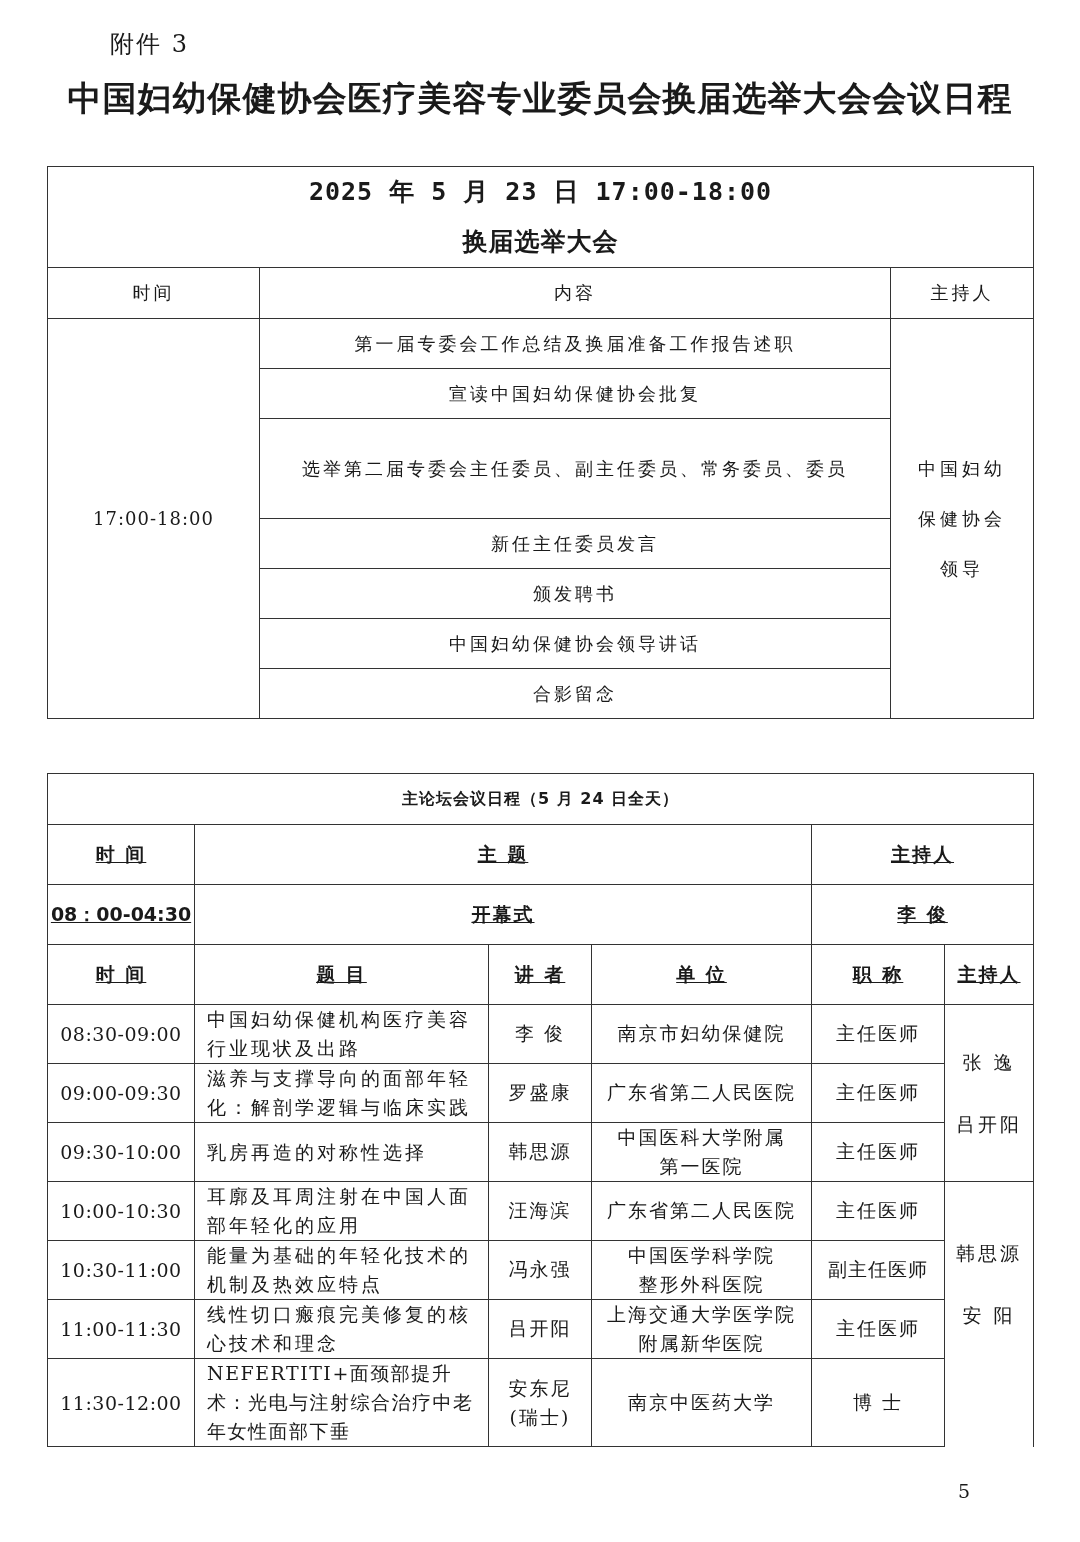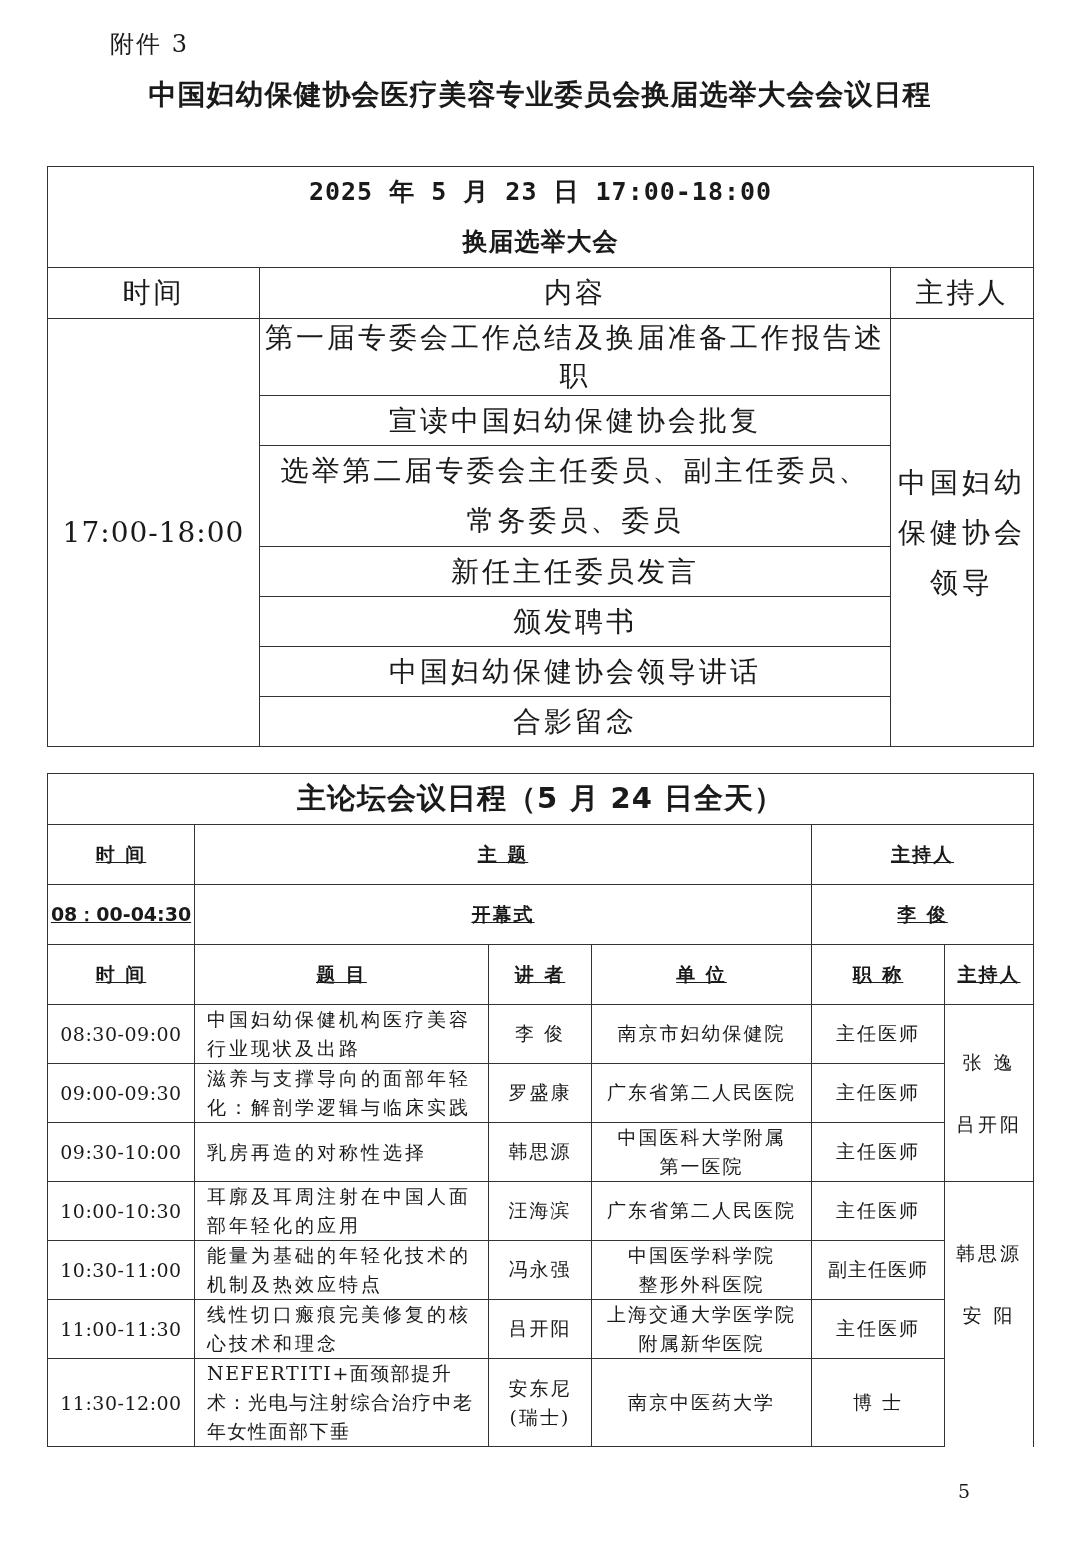"中国妇幼保健协会医疗美容专业委员会换届选举大会会议日程" .doc-title { font-size: 28px -> 34px }
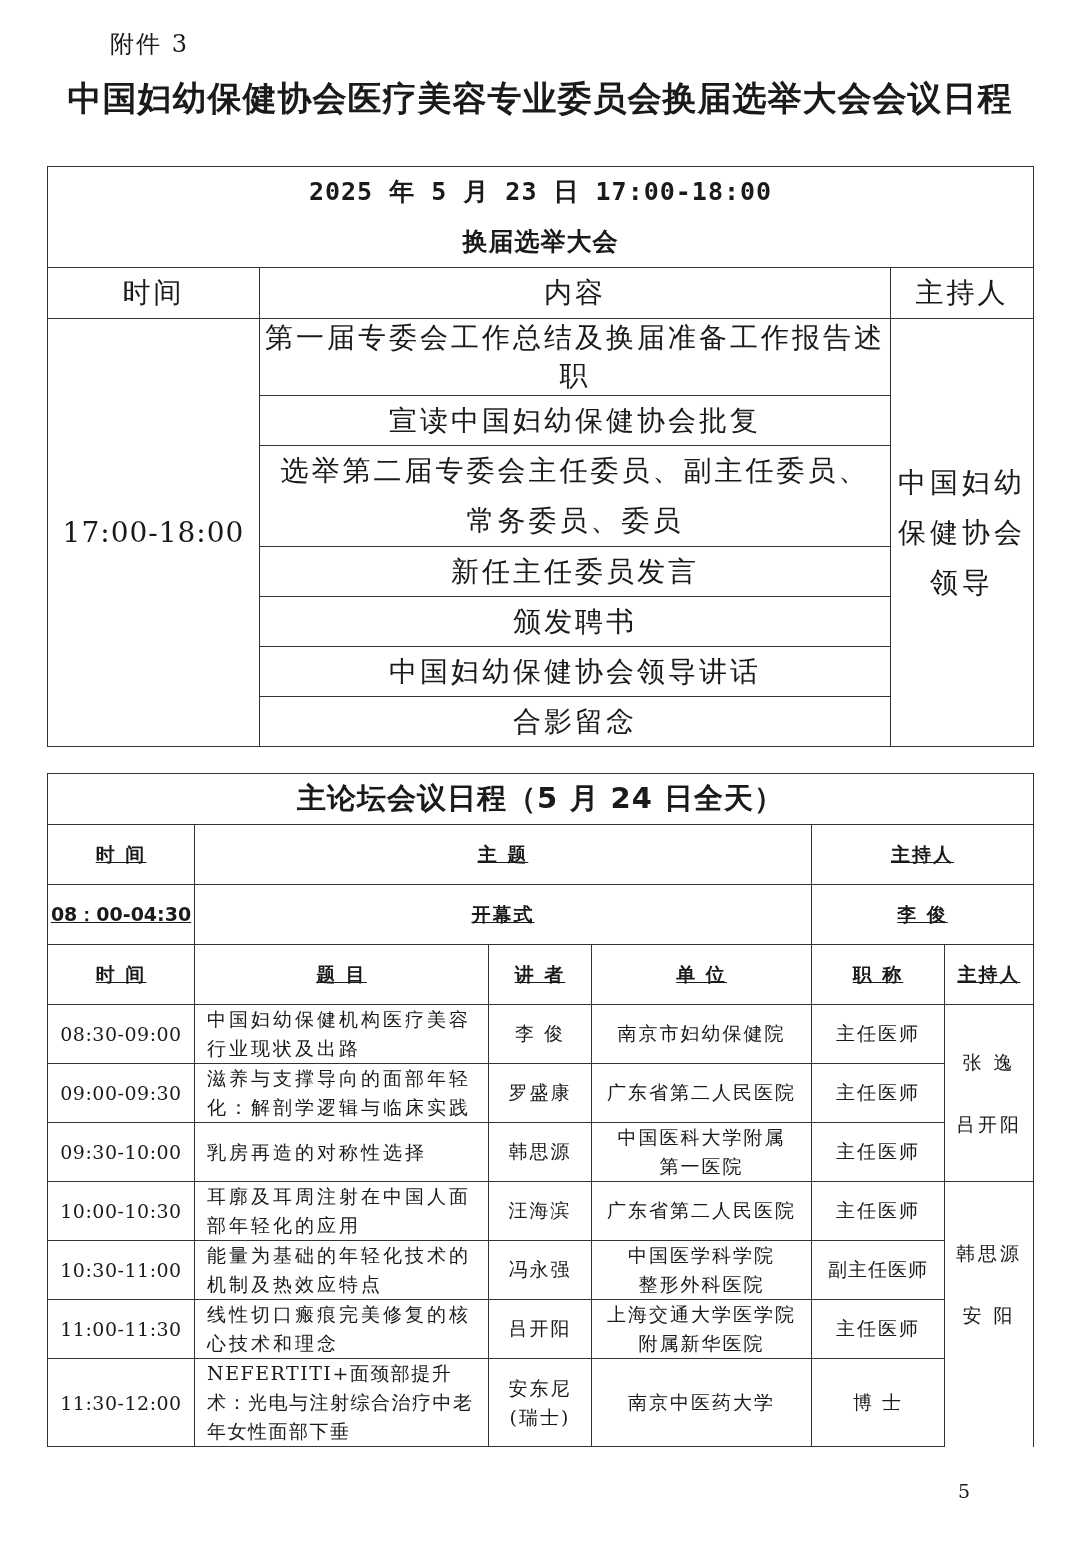"时间" #t1 td { font-size: 28px -> 18px }
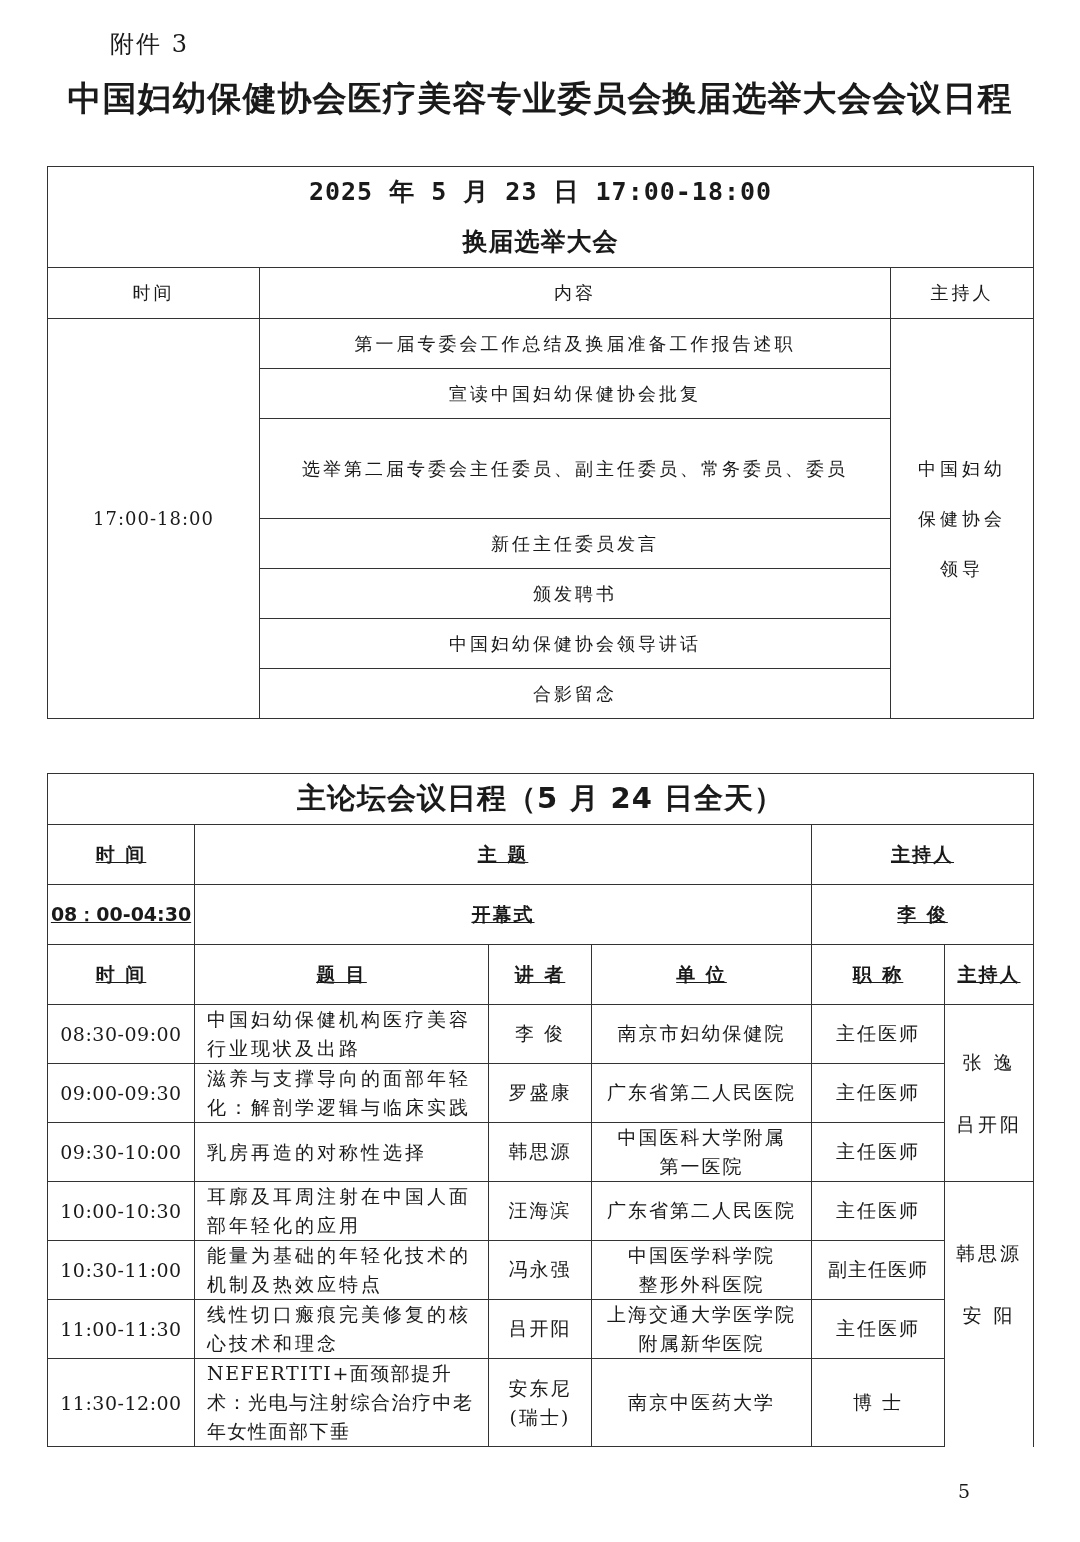"主论坛会议日程（5 月 24 日全天）" #t2 .title { font-size: 29px -> 16px }
